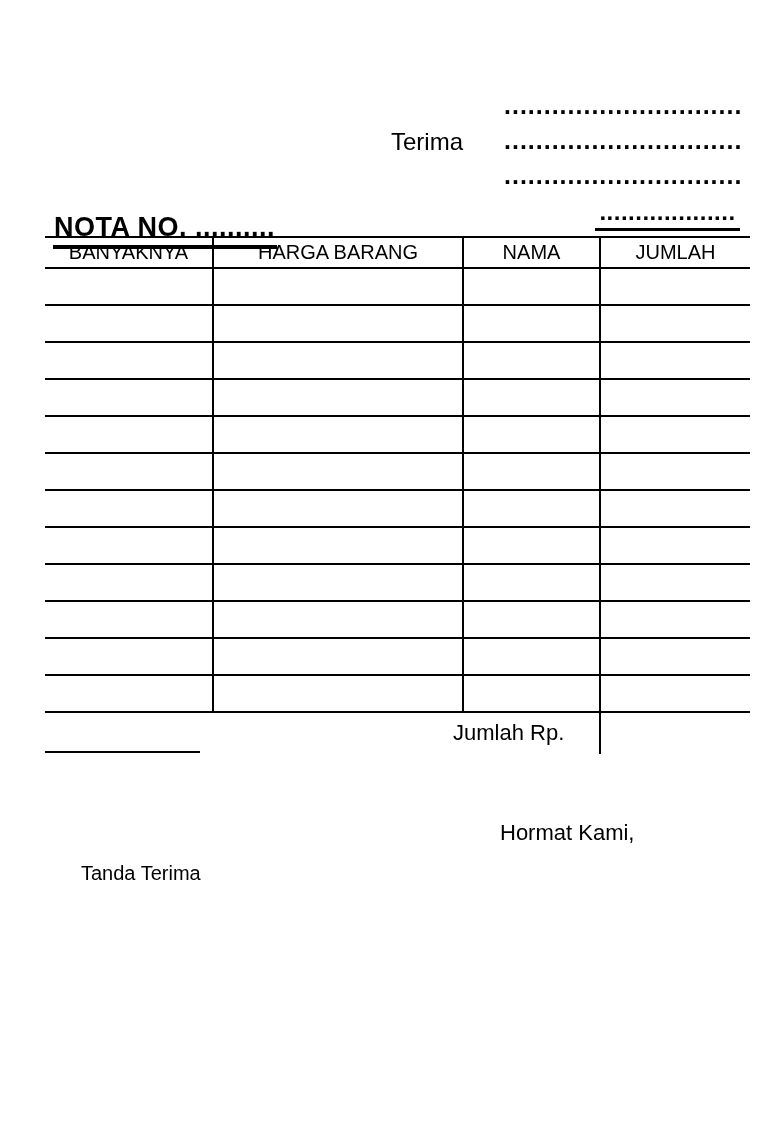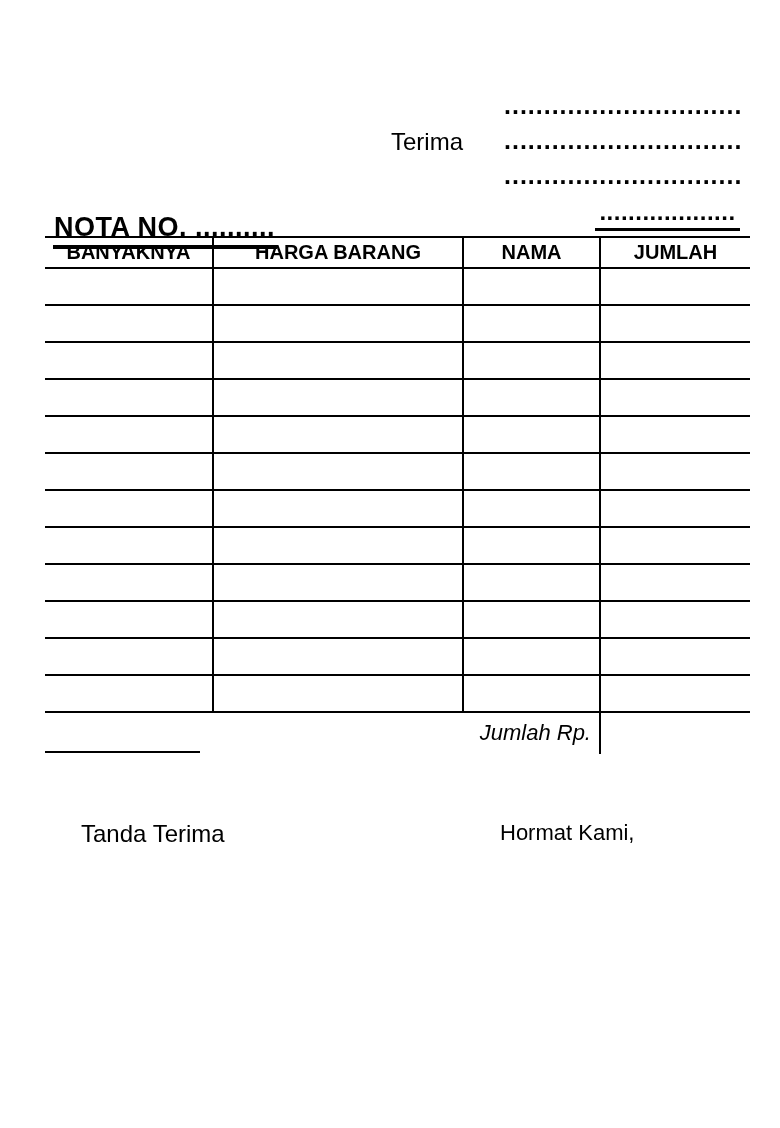"BANYAKNYA" table.items th { font-weight: bold -> normal }
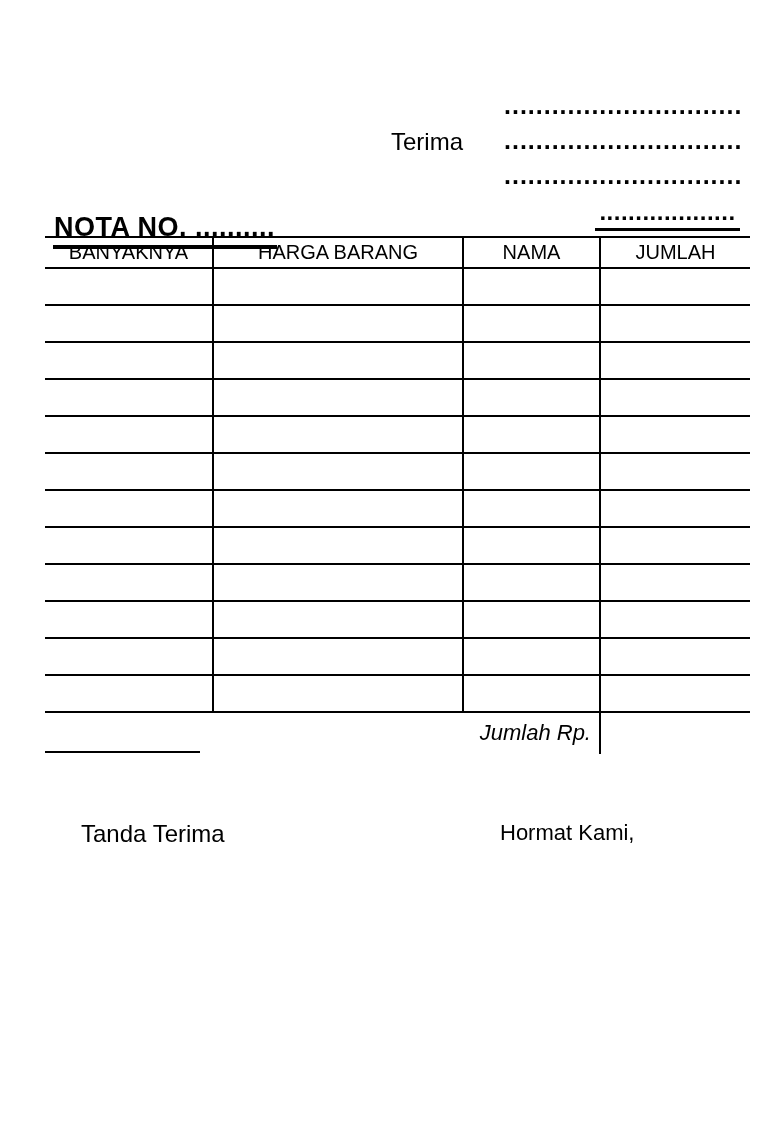"Jumlah Rp." .jumlah-label { font-style: italic -> none; text-align: right -> none }
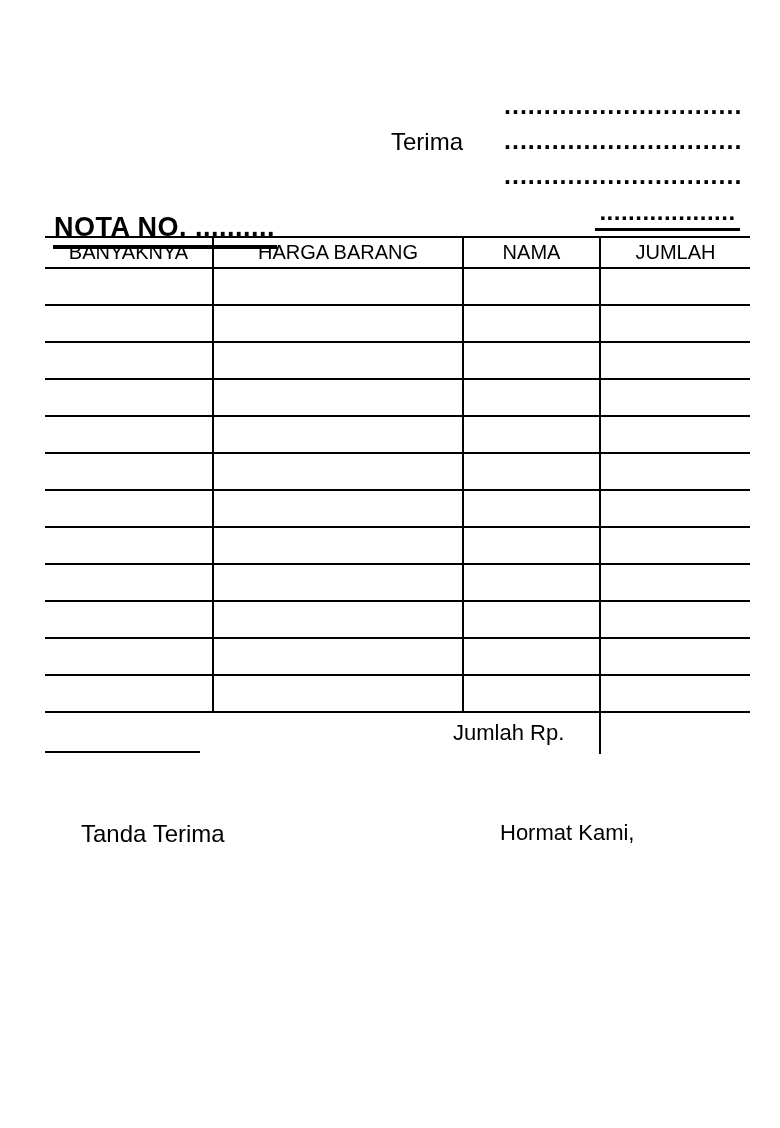"Tanda Terima" .tanda-terima { font-size: 24px -> 20px; top: 821px -> 862px }
